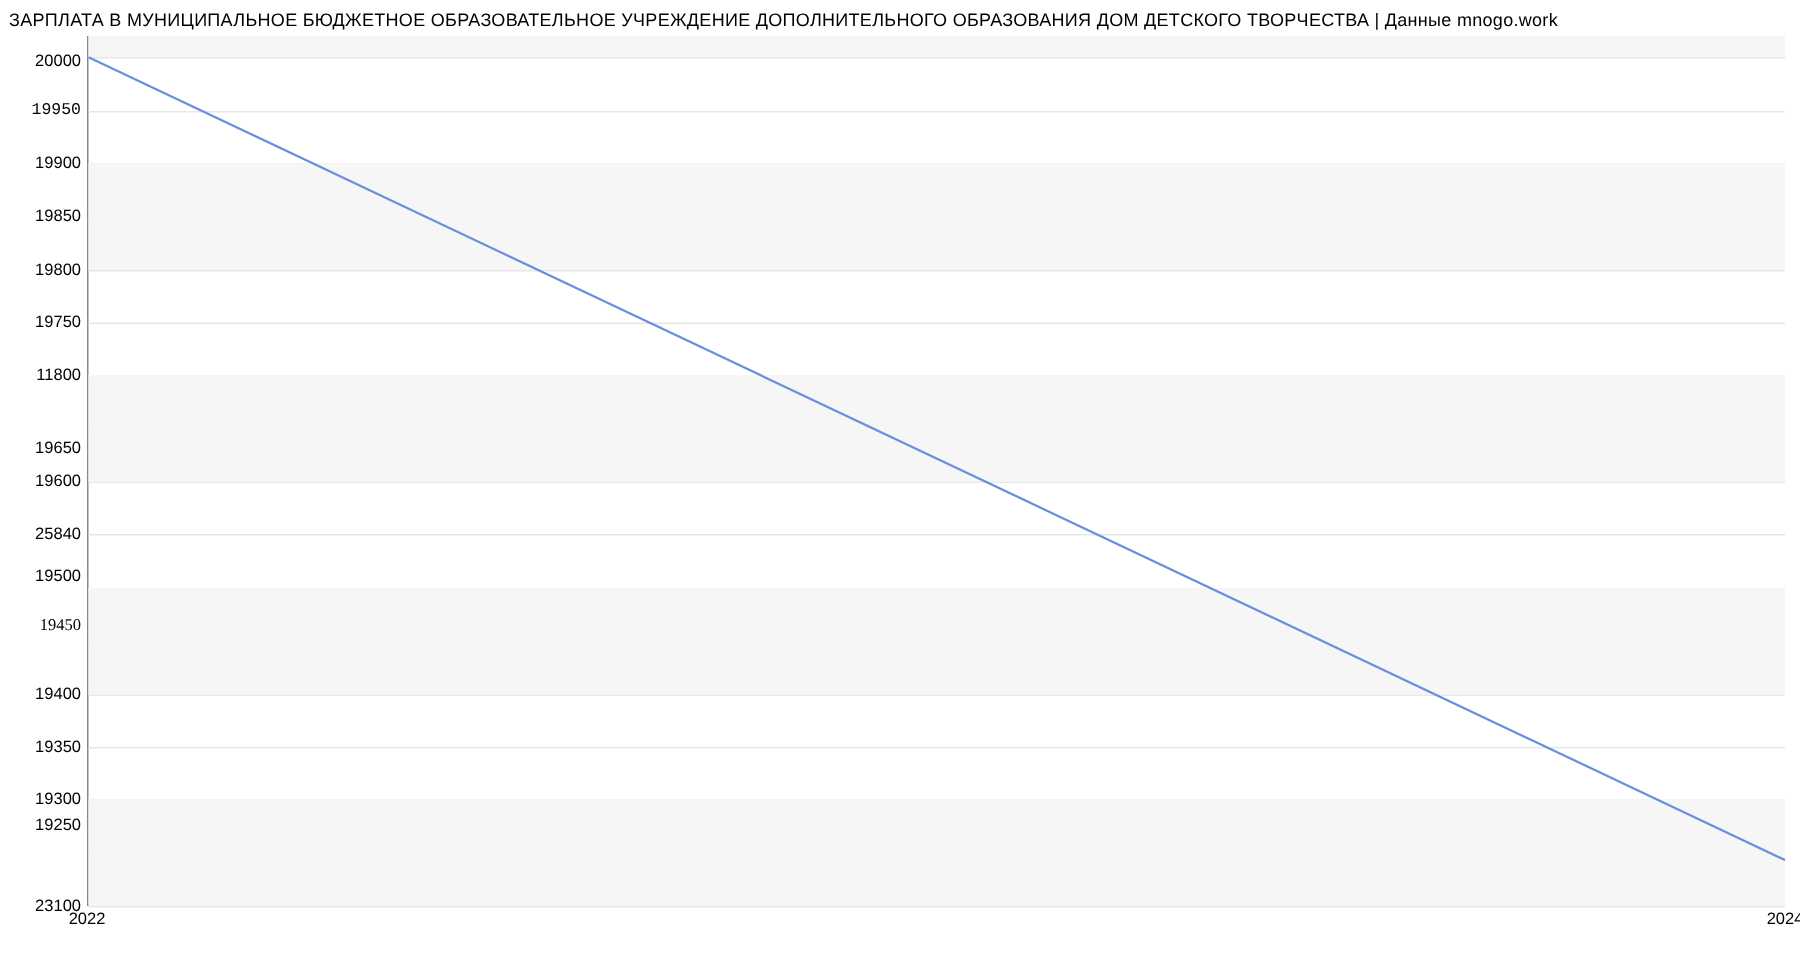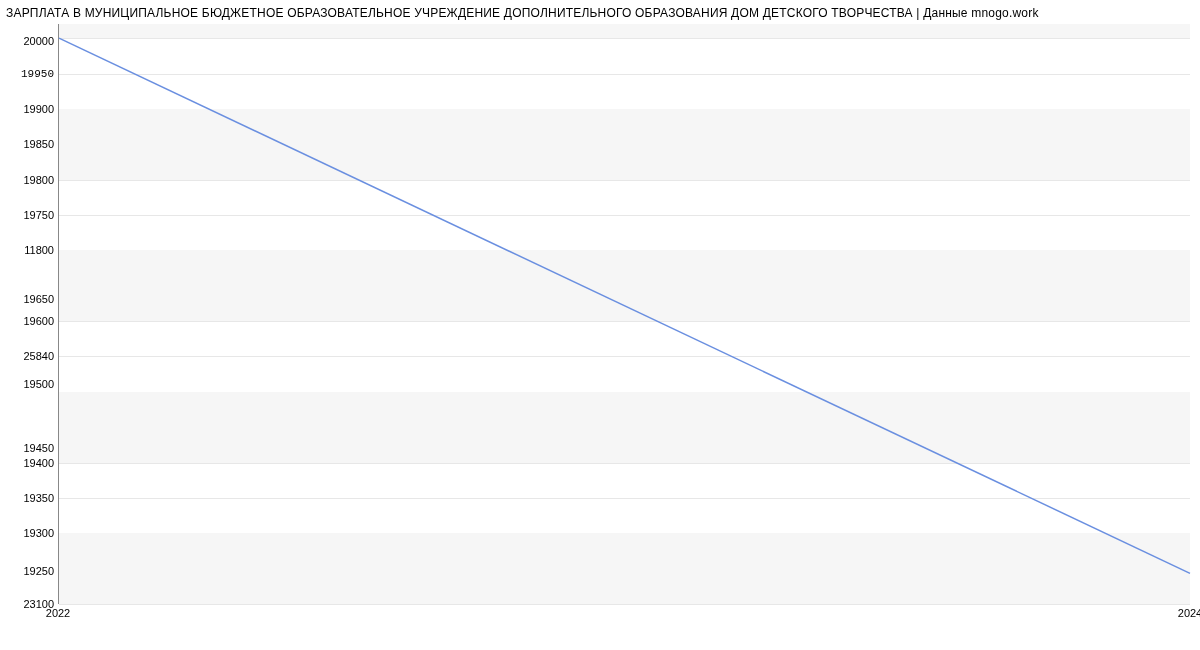"19450" div.y-tick { font-family: none -> Liberation Serif, serif; top: 448px -> 417px }
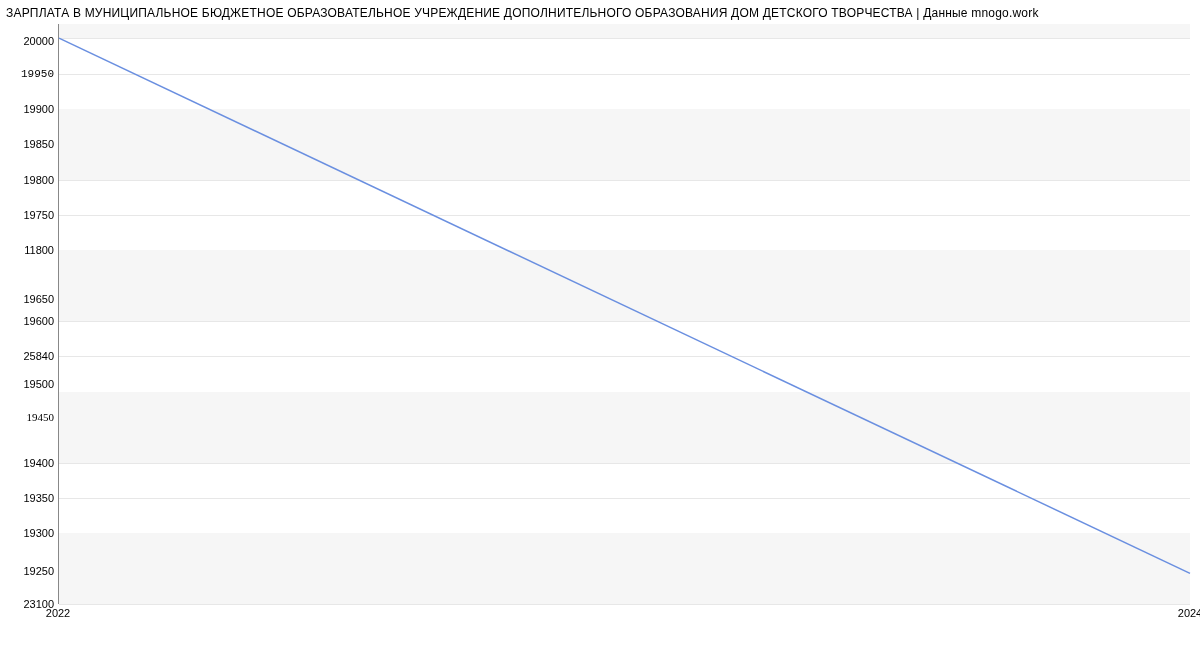"19250" div.y-tick { top: 571px -> 550px }
